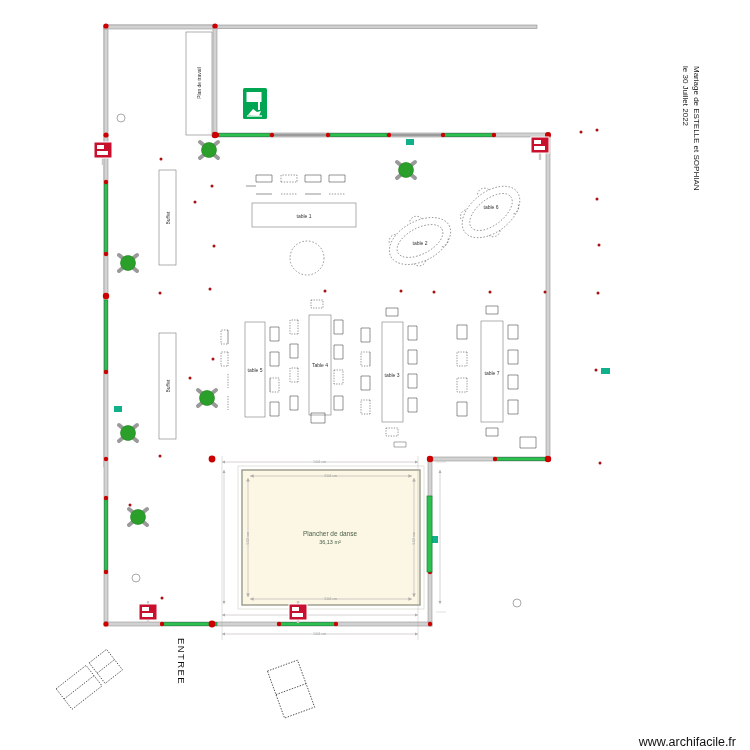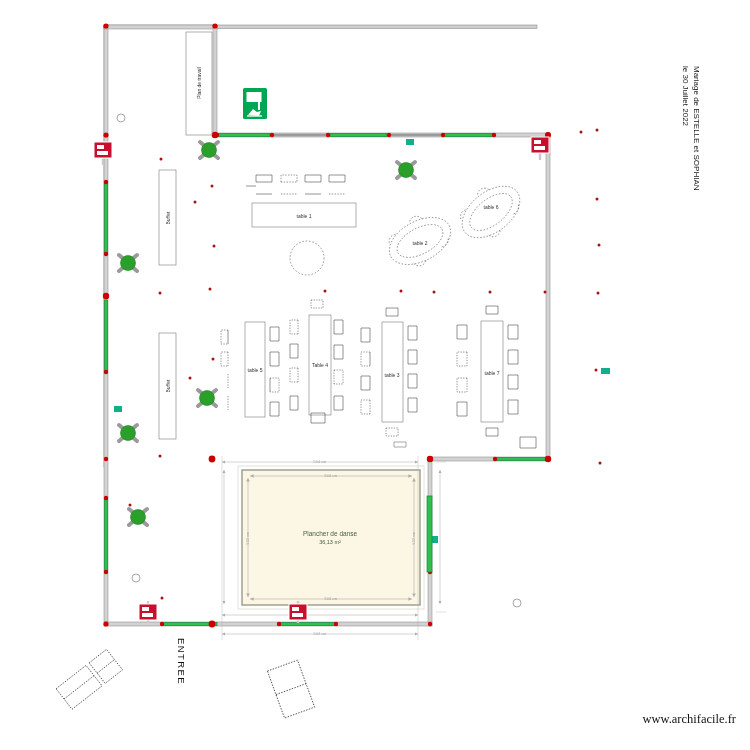"www.archifacile.fr" .watermark { bottom: 23px -> 1px; font-family: Liberation Serif, serif -> Liberation Sans, sans-serif }
